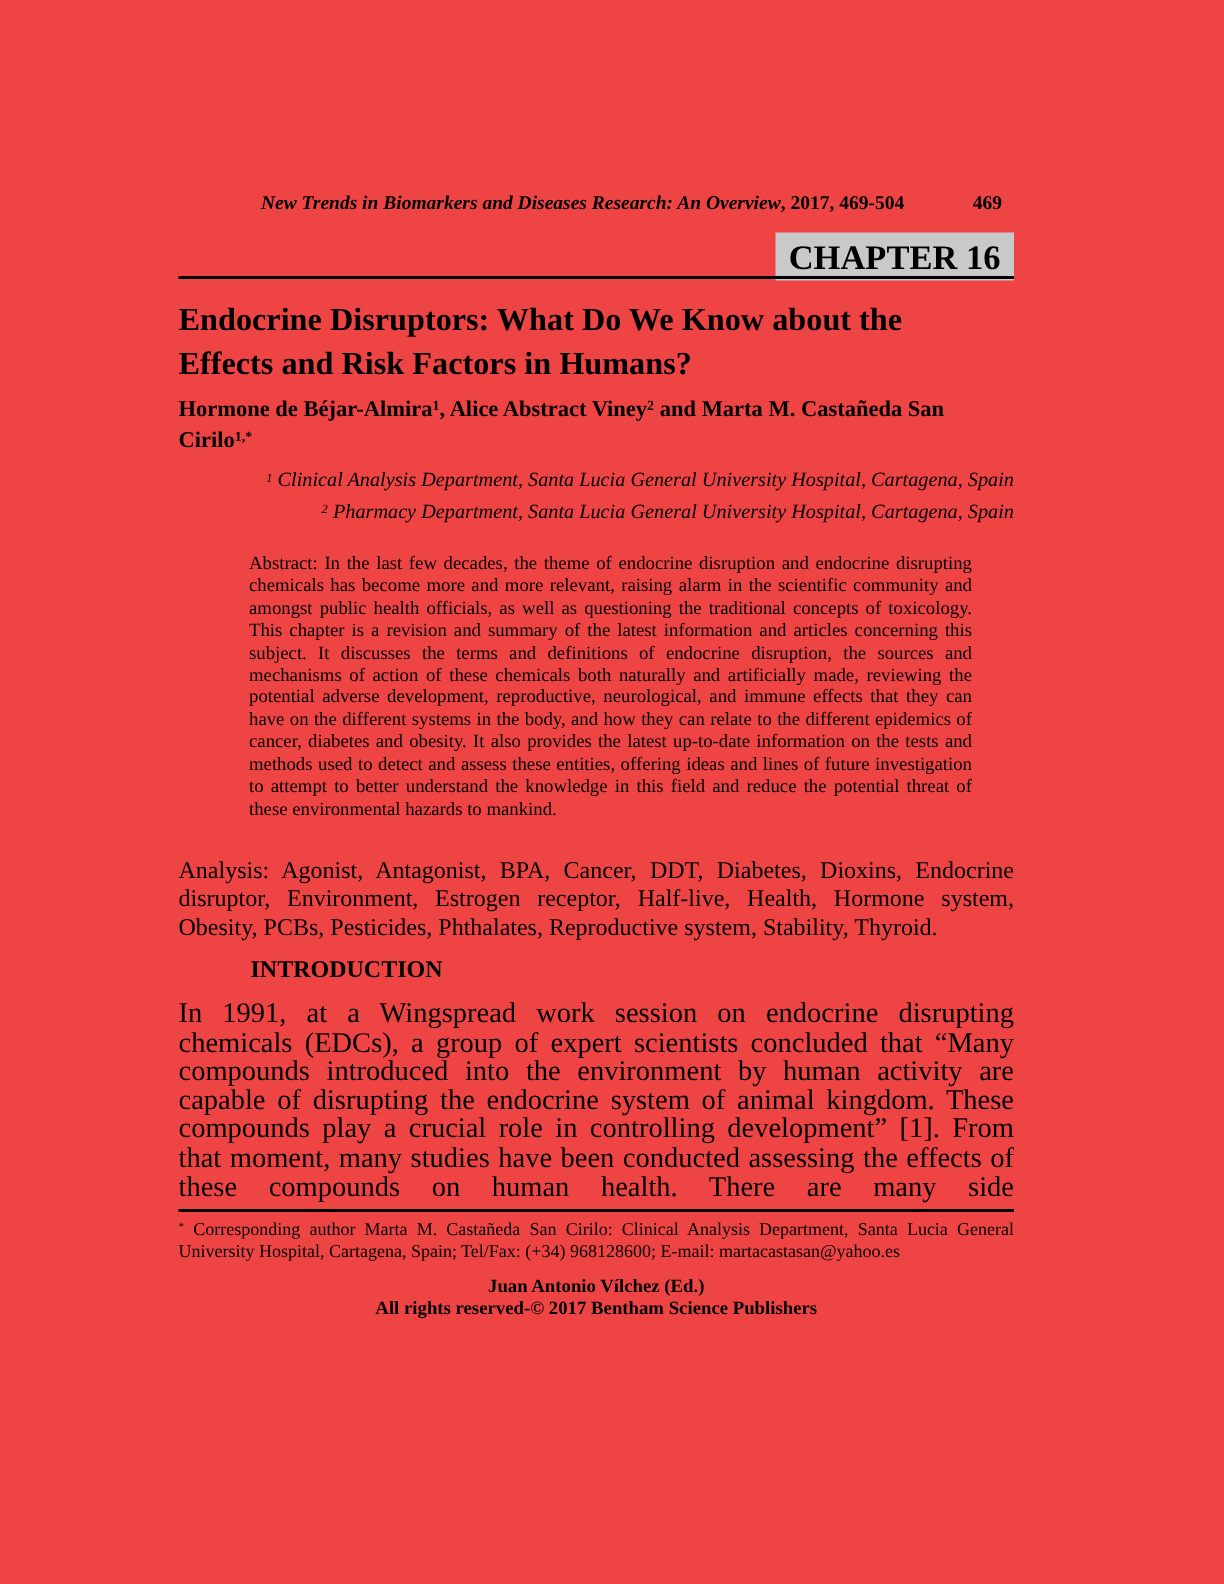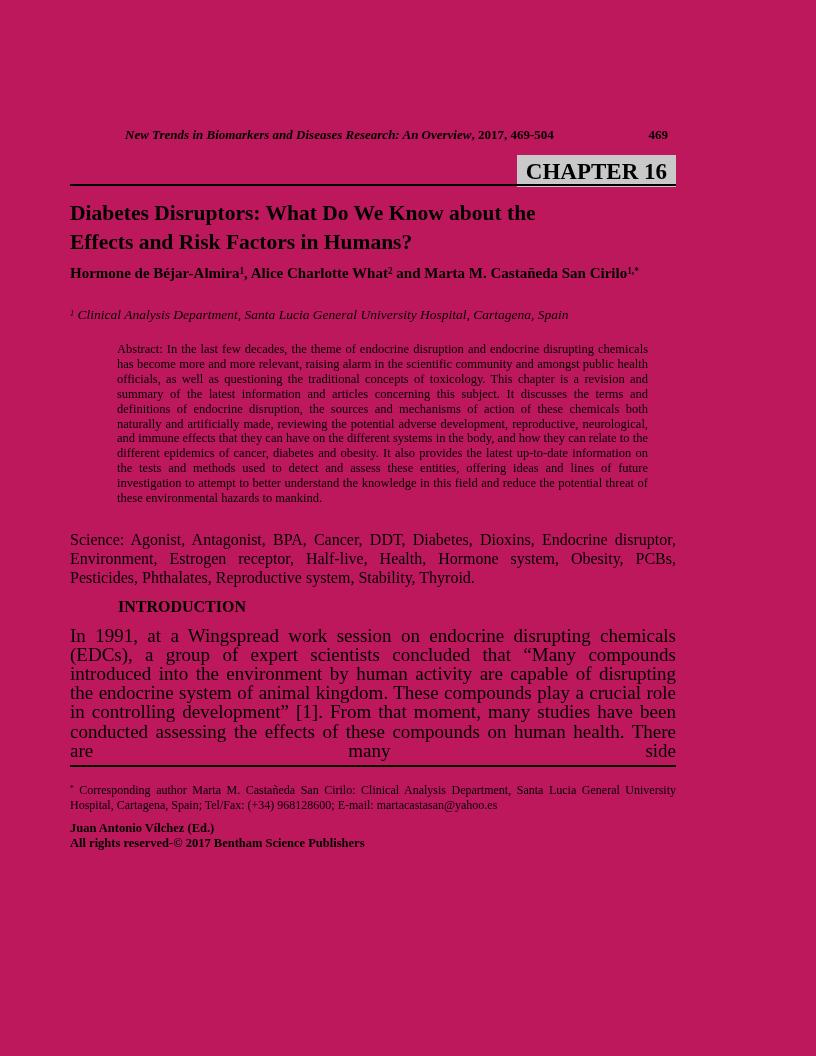"New Trends in Biomarkers and" .page { background: #be185d -> #ef4444; padding: 0 140px 0 70px -> 0 140px 0 119px }
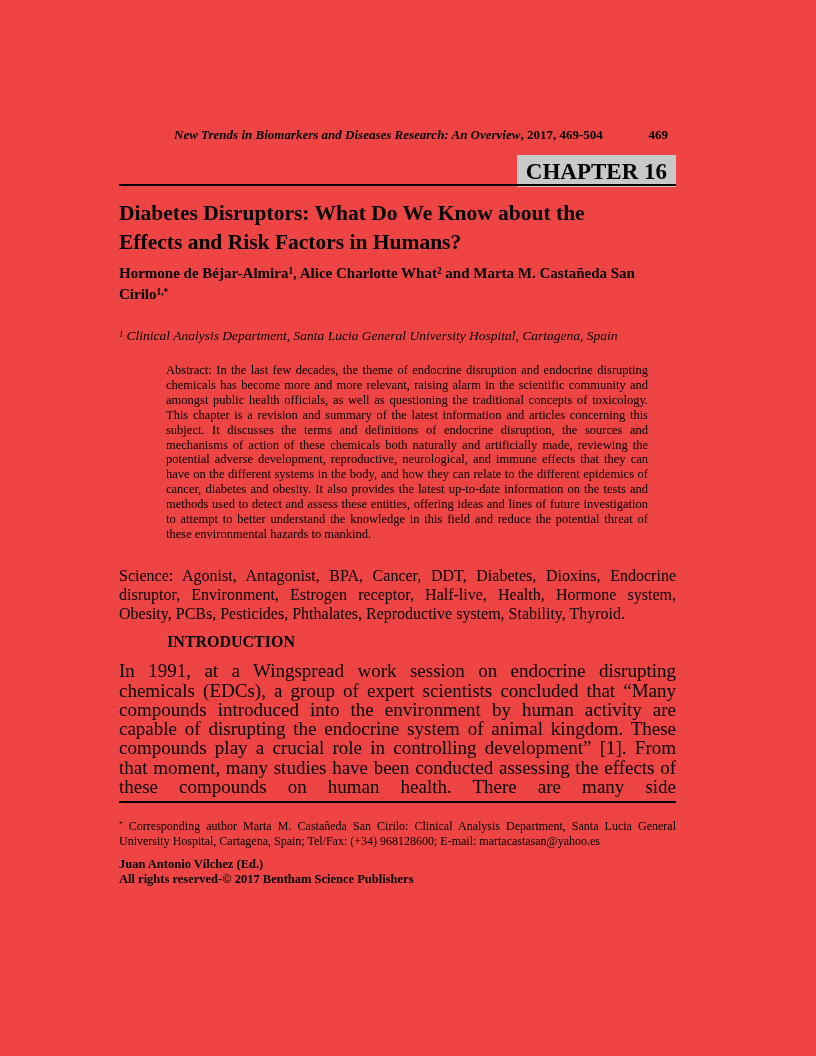"Diabetes Disruptors: What Do We" h1.doc-title { text: Diabetes -> Endocrine }
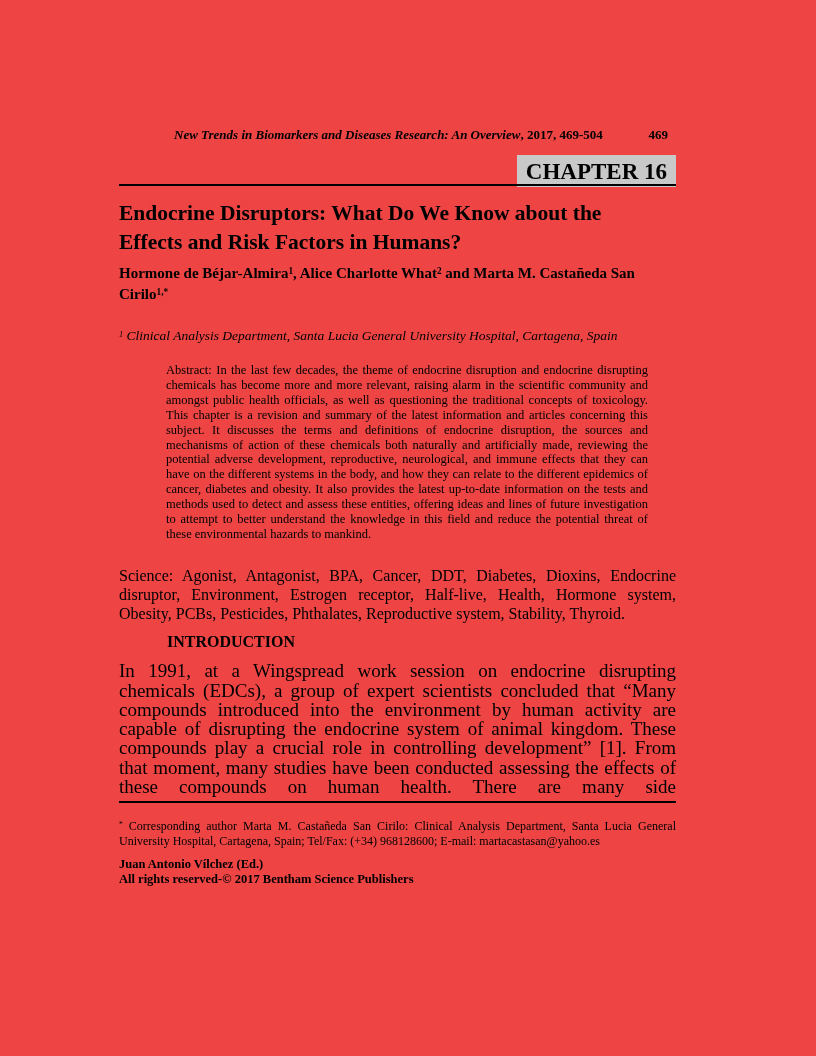"Alice Charlotte What" span { text: Charlotte What -> Abstract Viney }
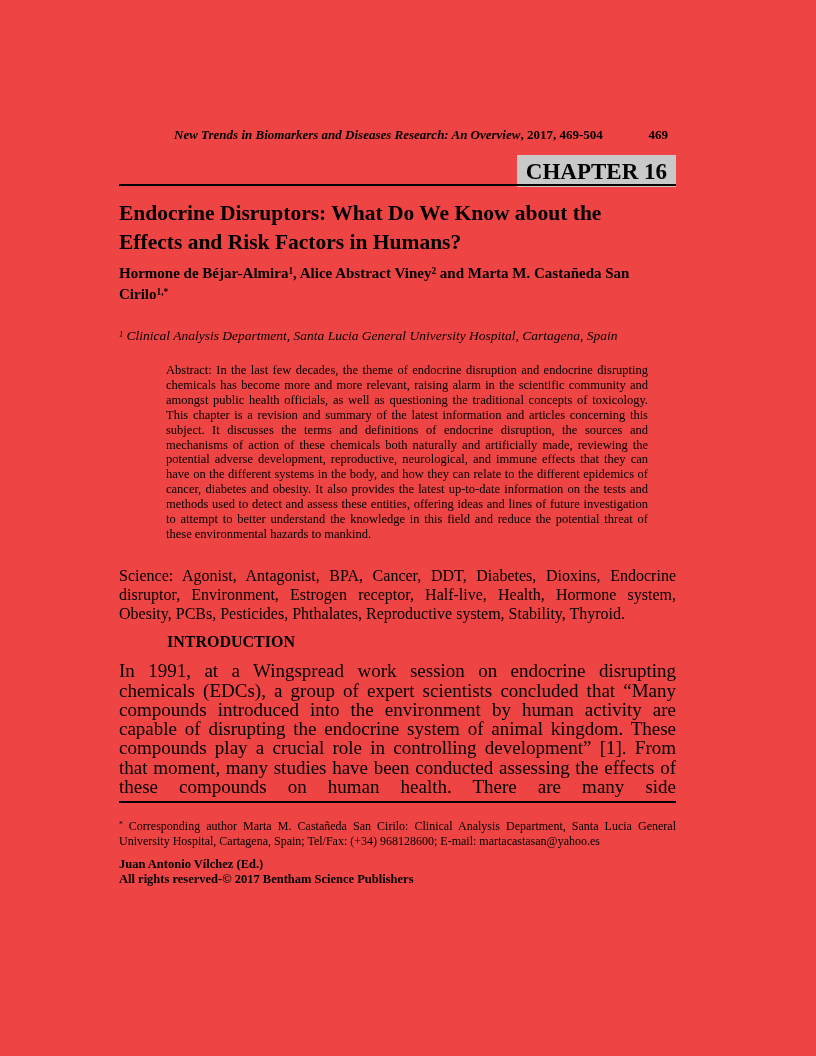"1 Clinical Analysis Department, Santa" .affiliations { margin-top: 20px -> 4px; text-align: none -> right }
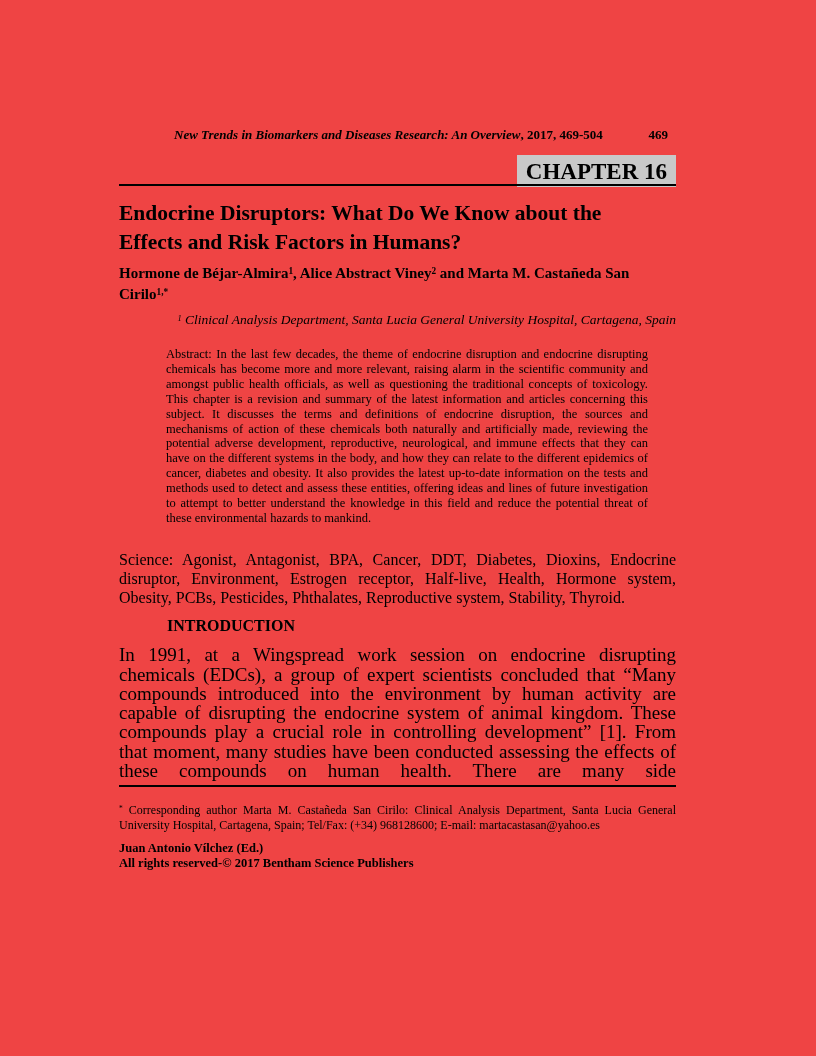"2 Pharmacy Department, Santa Lucia" div { html: none -> <div><span>2</span><span> Pharmacy Department, Santa Lucia General University Hospital, Cartagena, Spain</span></div> }
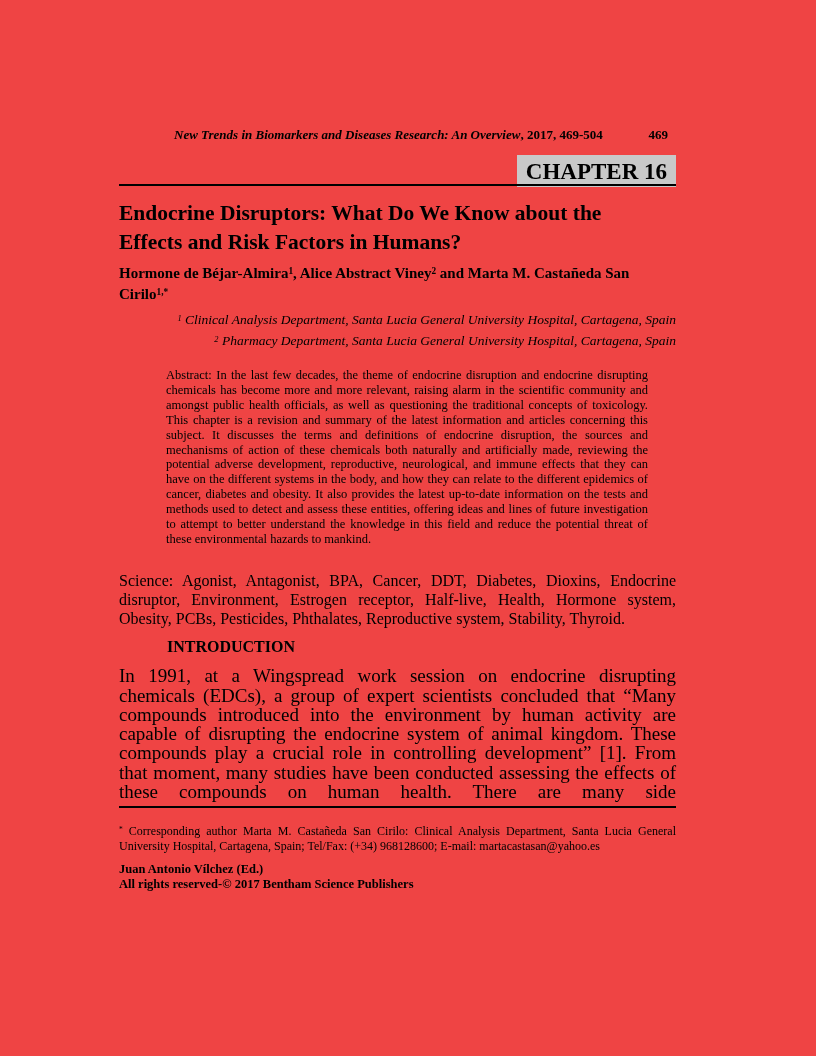"Science:" span.b { text: Science -> Analysis }
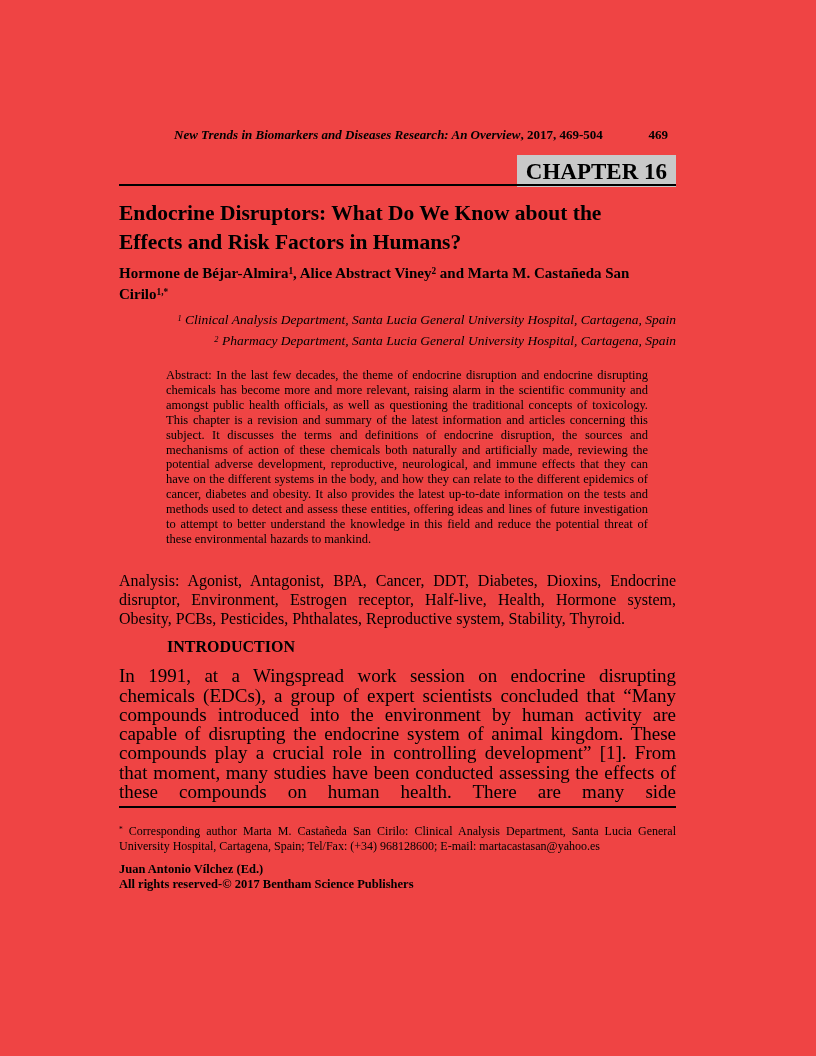"* Corresponding author Marta M." .footnote { margin-top: 16px -> 4px }
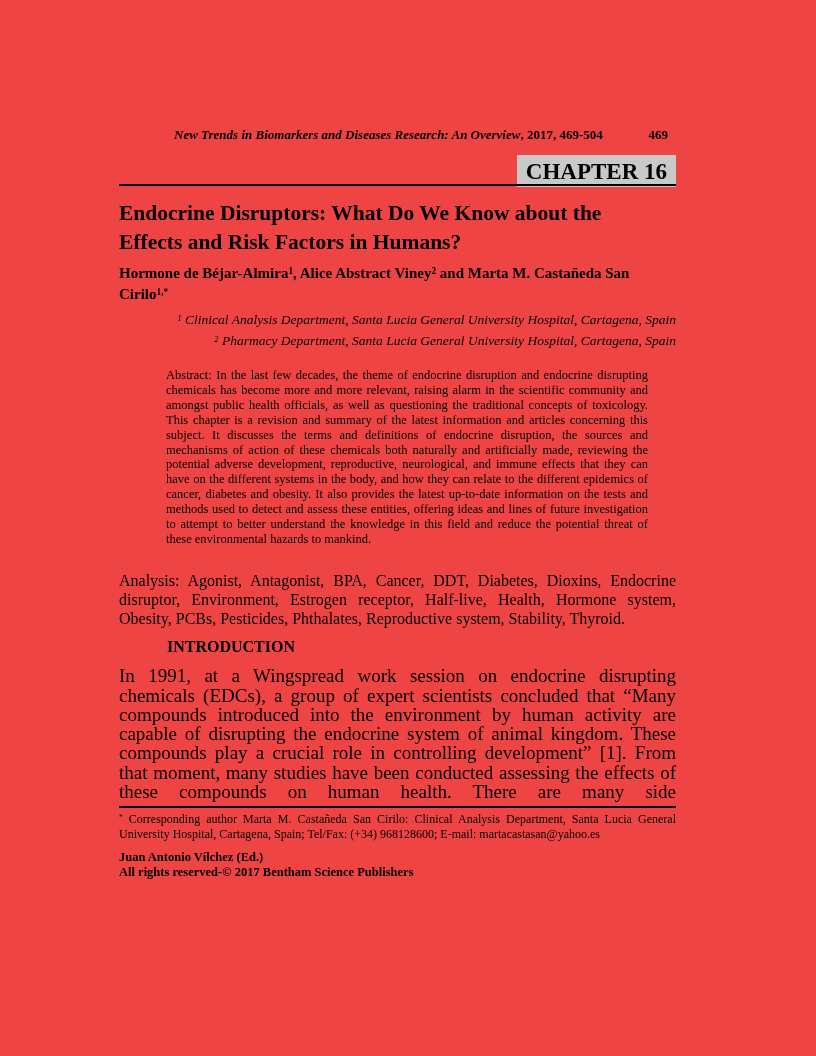"Juan Antonio Vílchez (Ed.)" .book-footer { text-align: left -> center }
